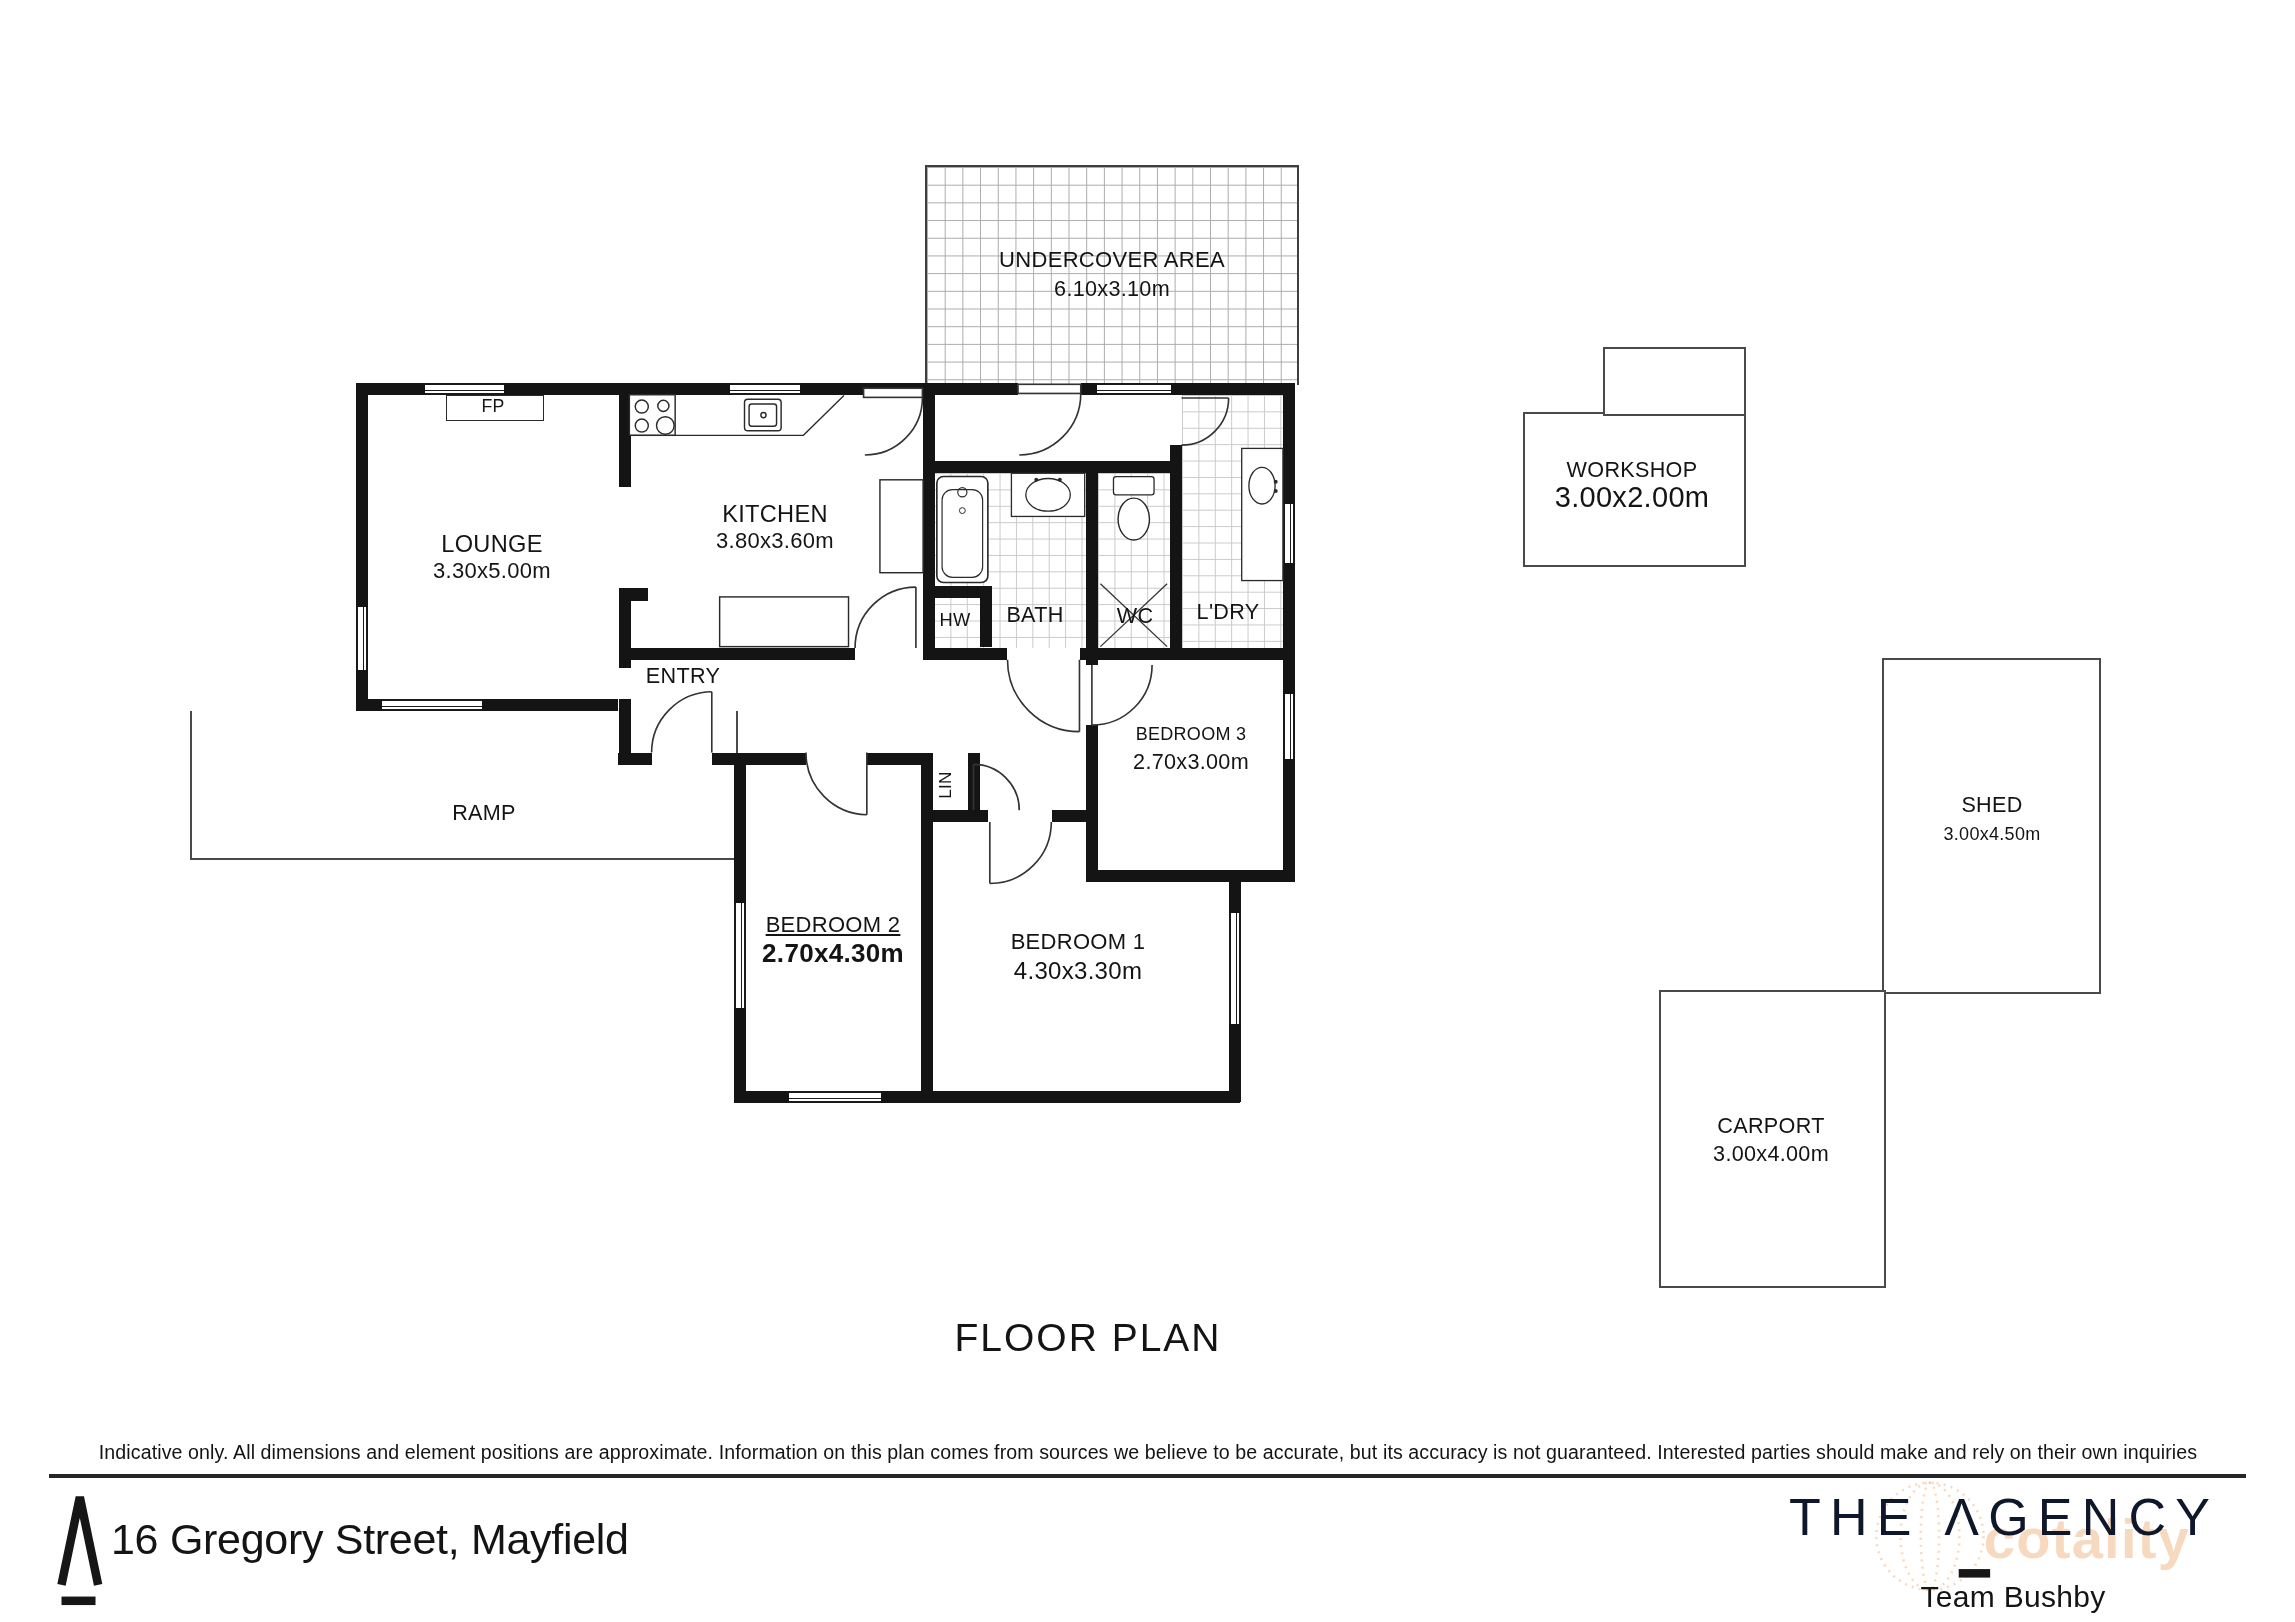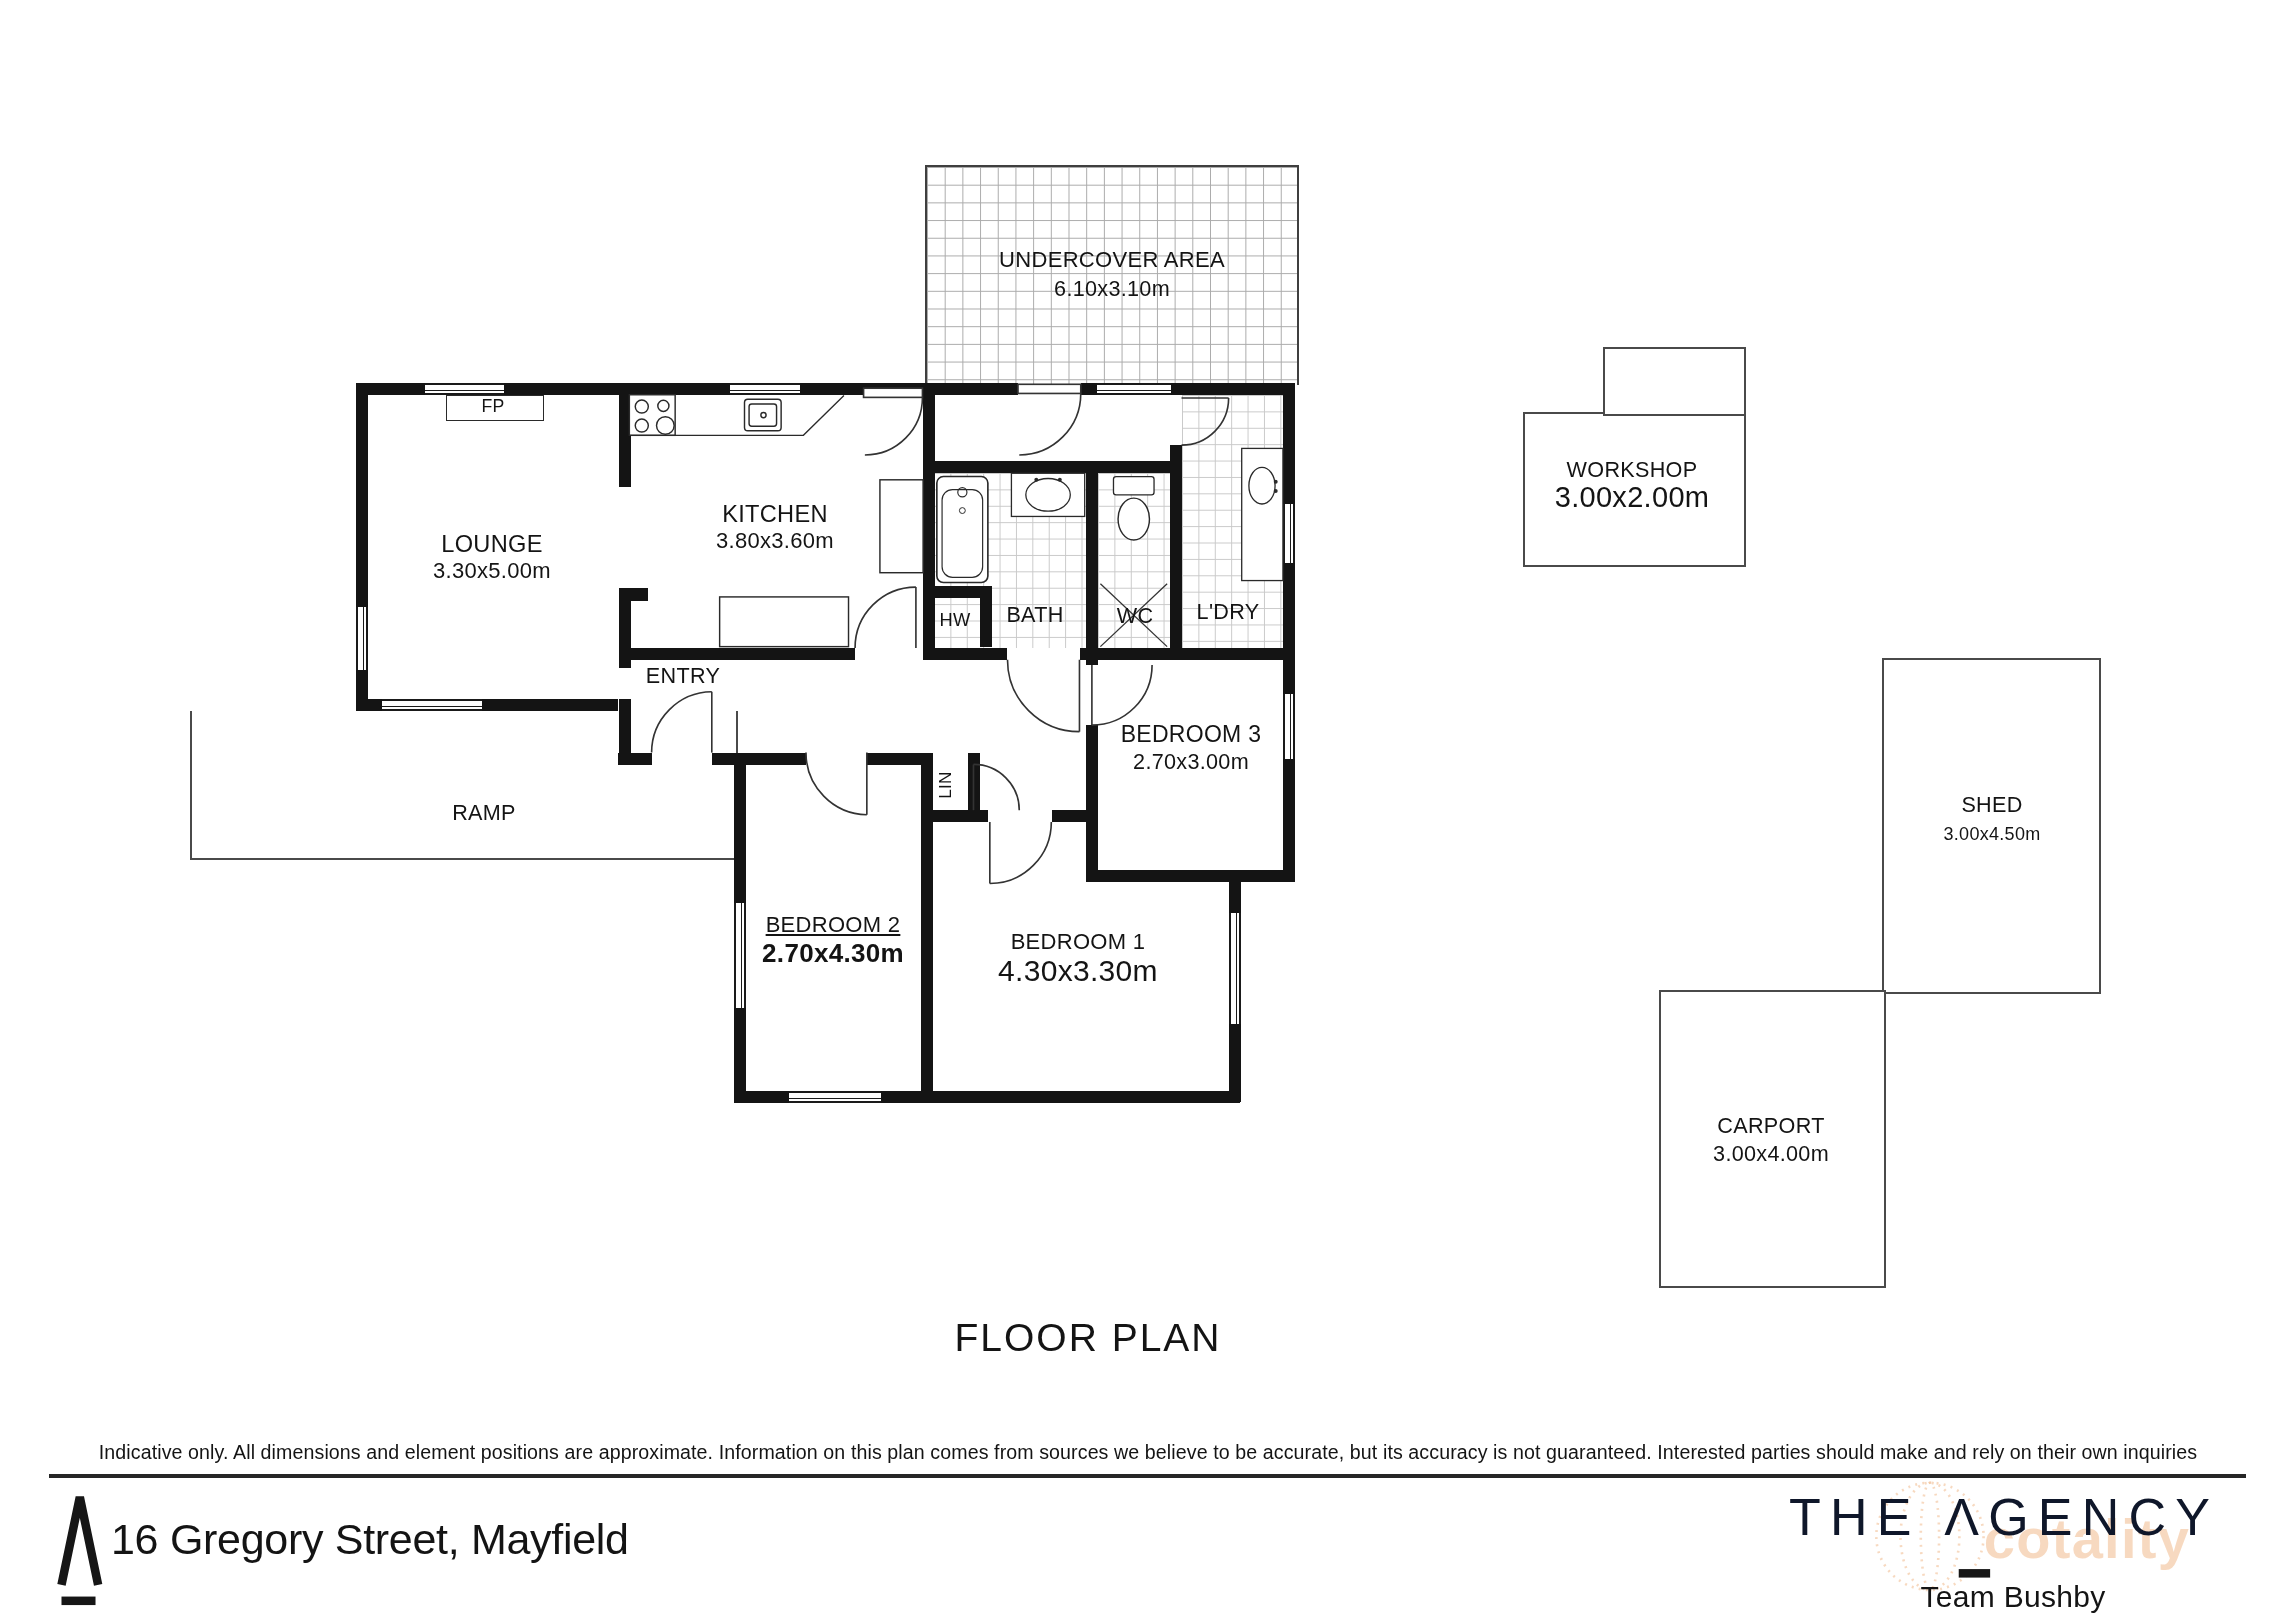"BEDROOM 3" div.lbl { font-size: 23px -> 18px }
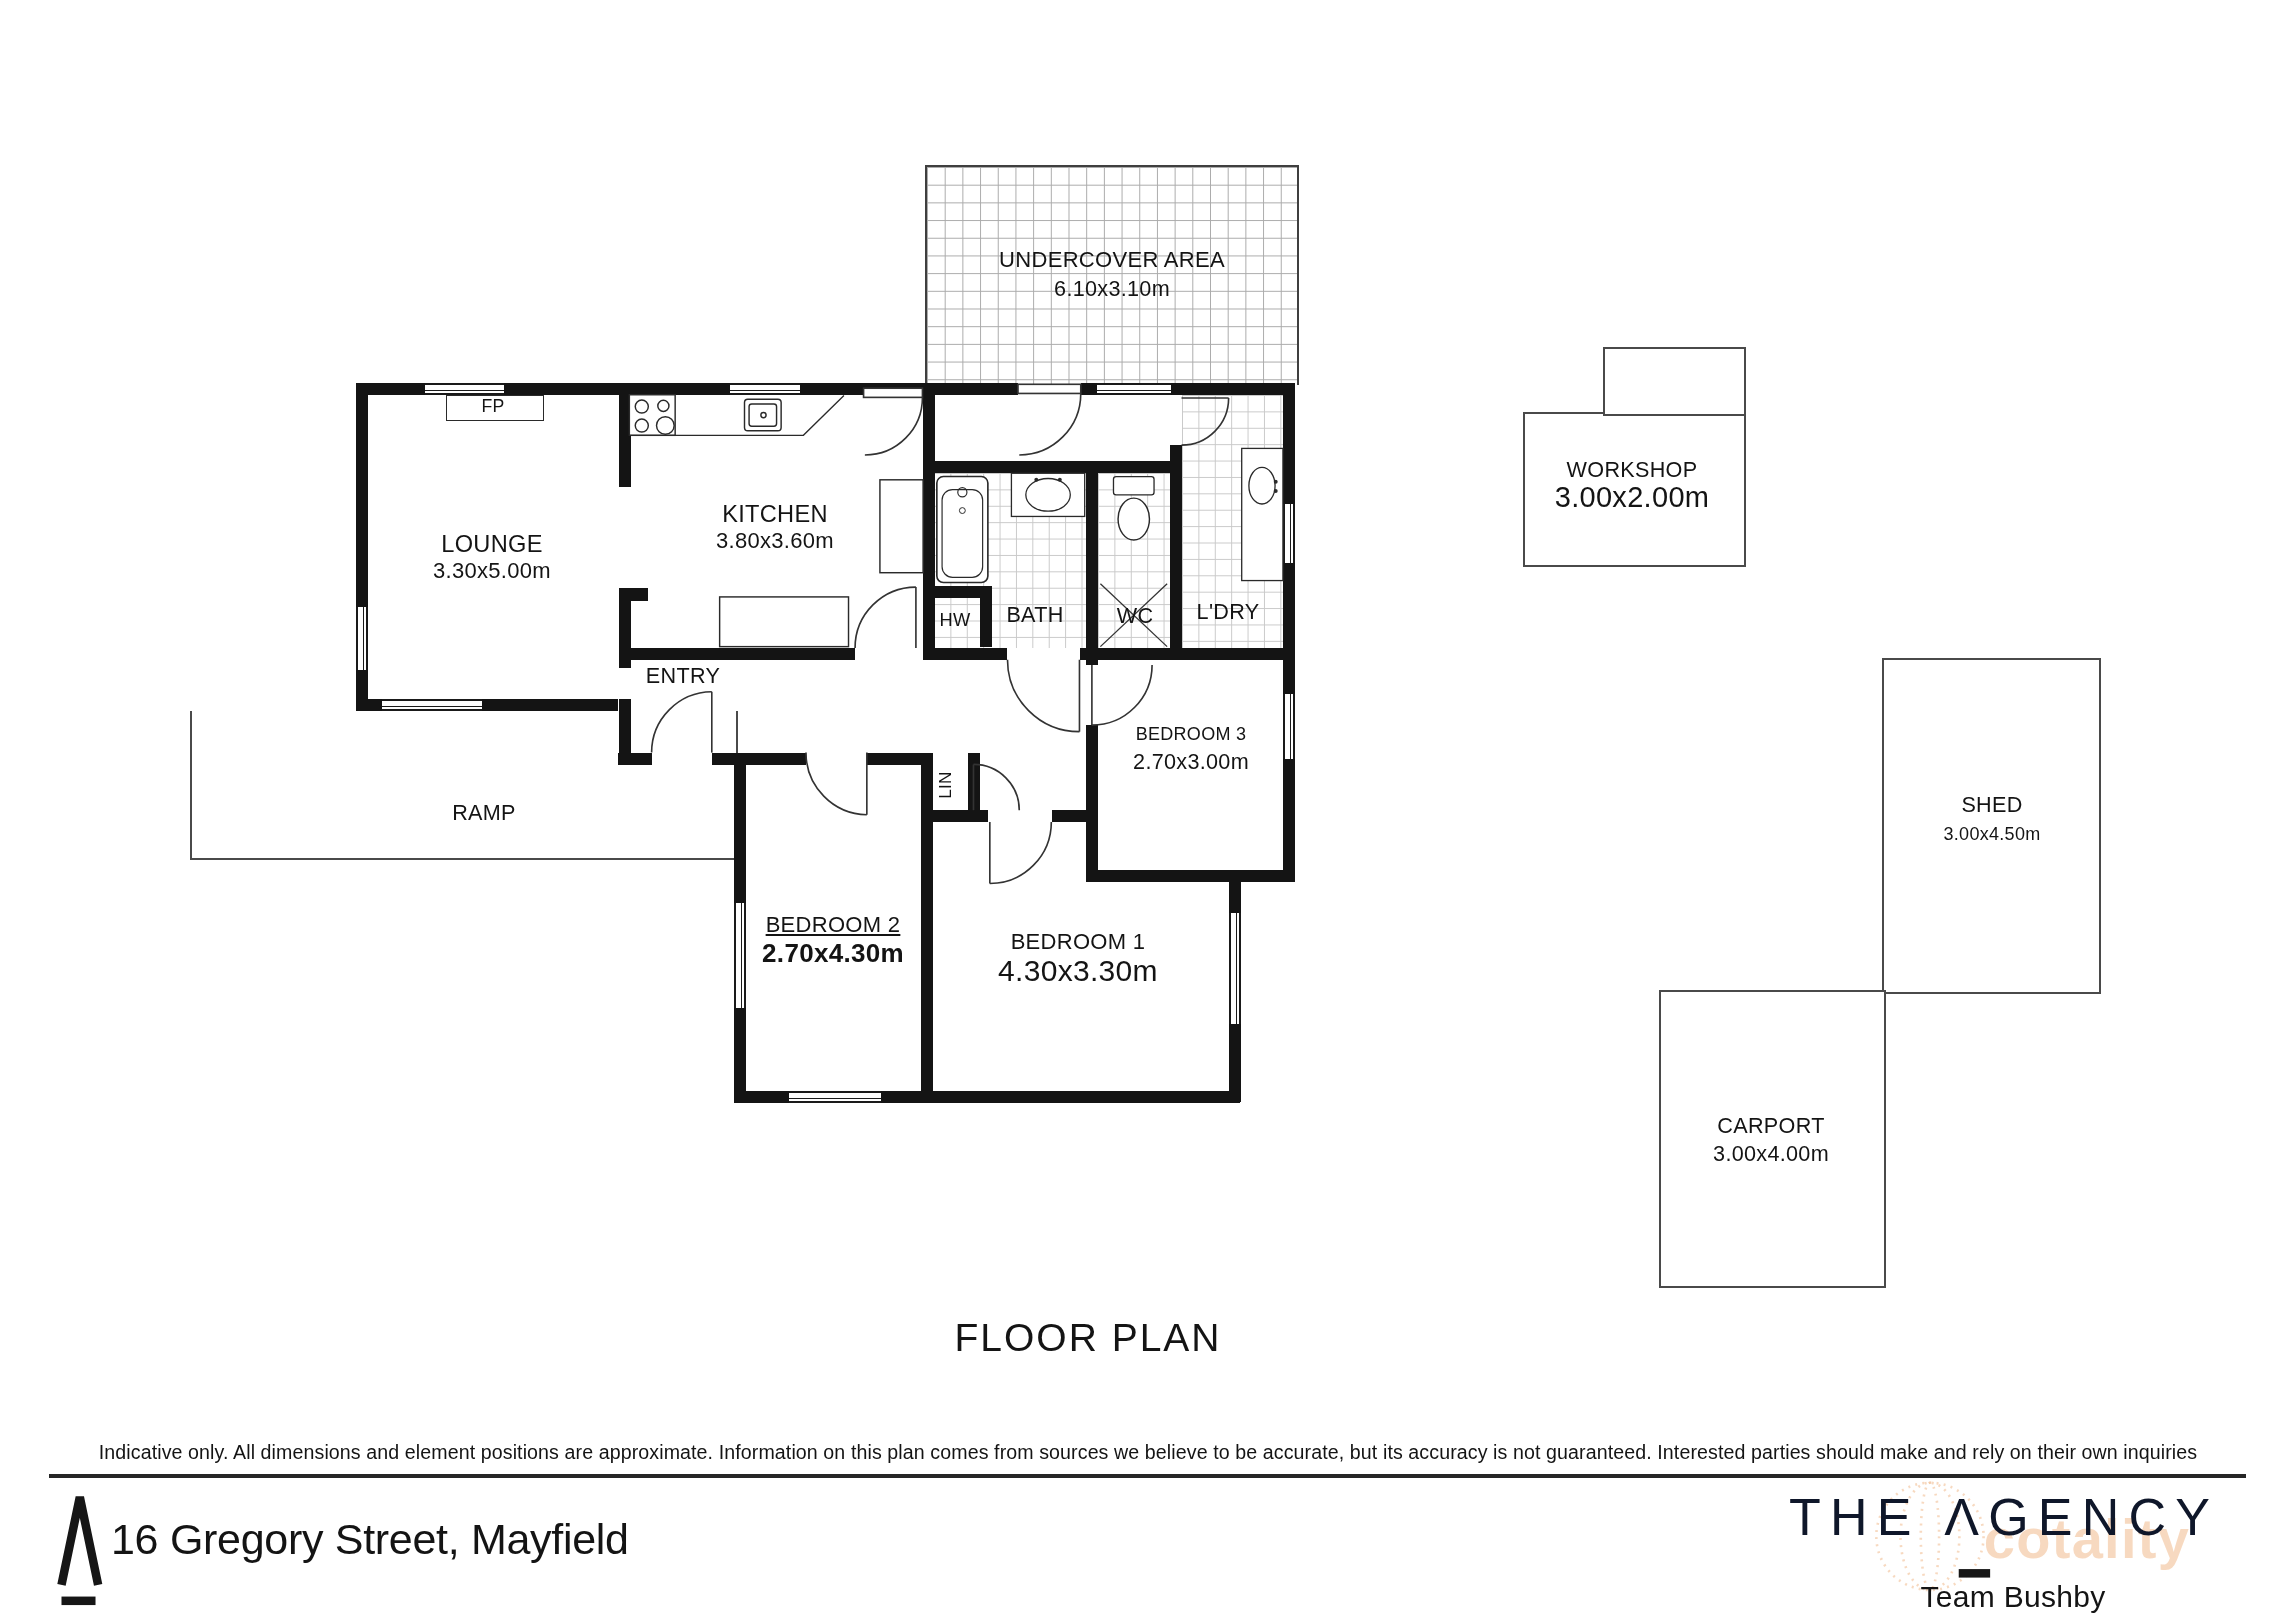"4.30x3.30m" div.lbl { font-size: 30px -> 24px }
